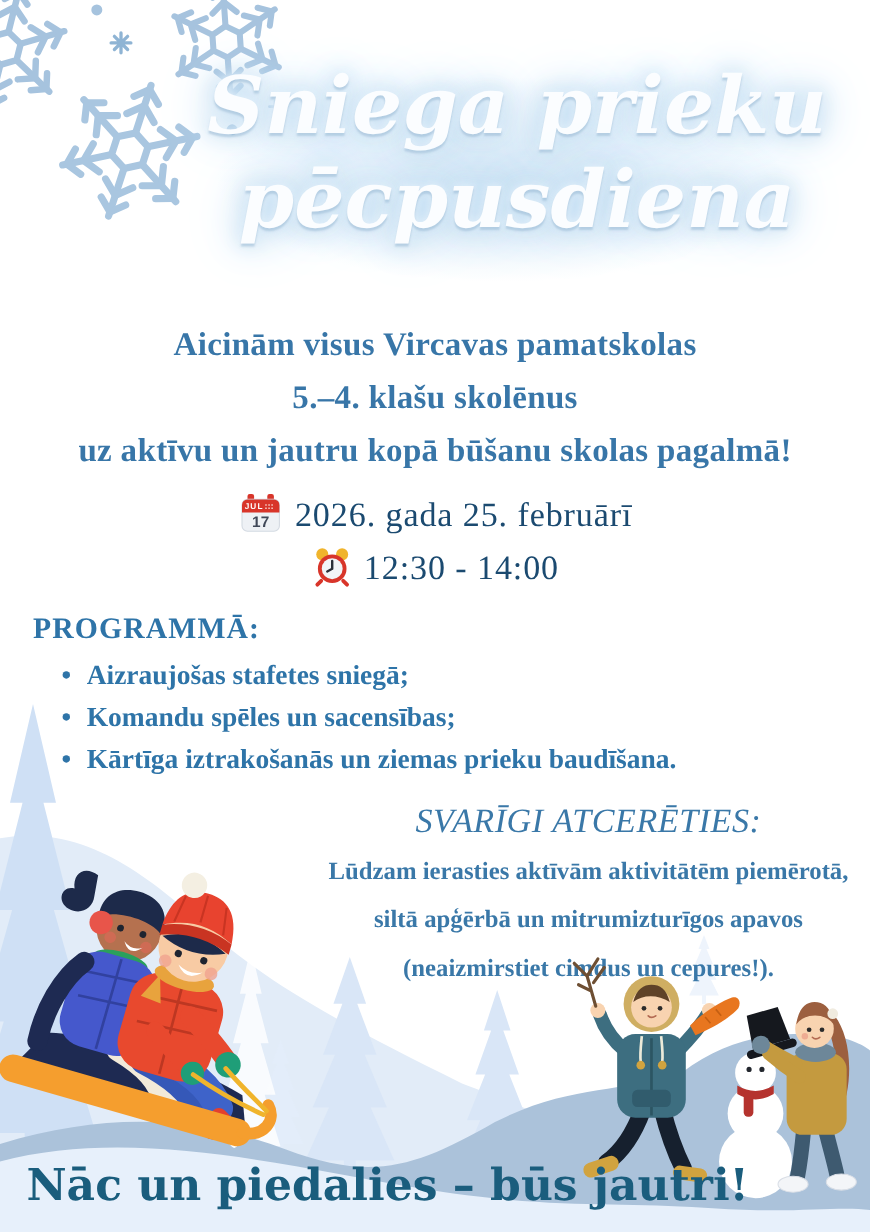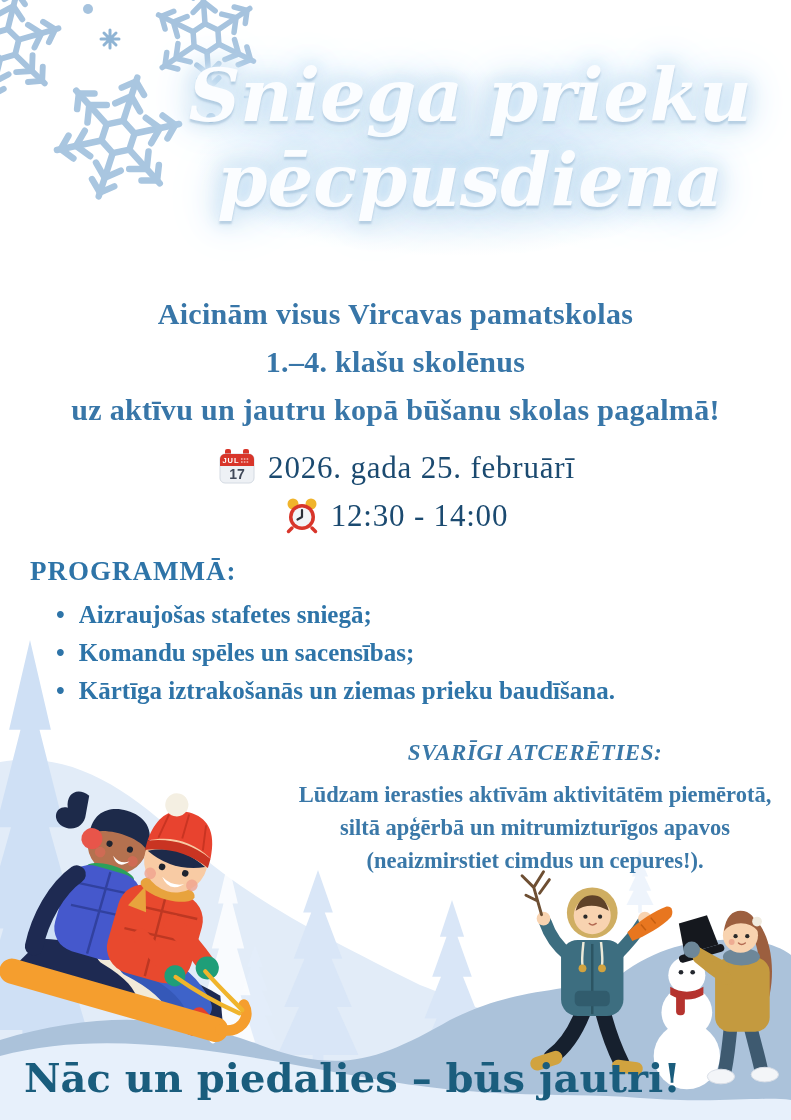"1.–4. klašu skolēnus" div { text: 1 -> 5 }
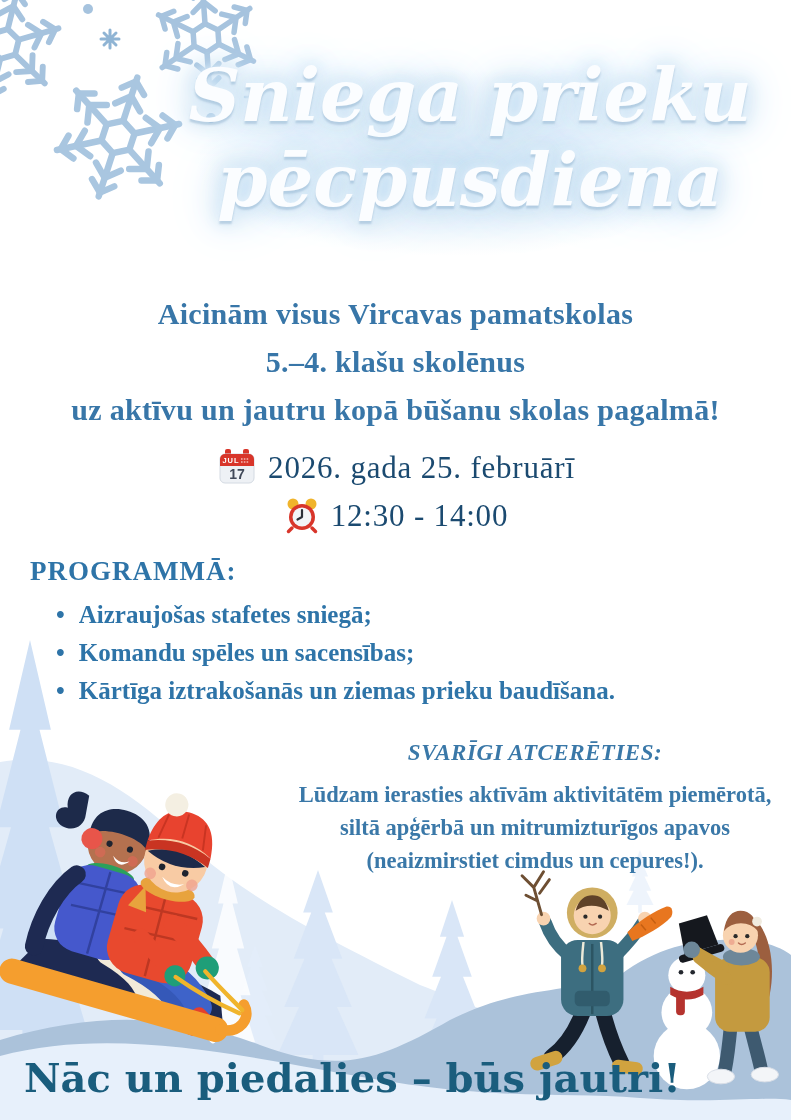"SVARĪGI ATCERĒTIES:" .important-heading { font-size: 23px -> 31px; font-weight: bold -> normal; margin: 12px -> 0 }
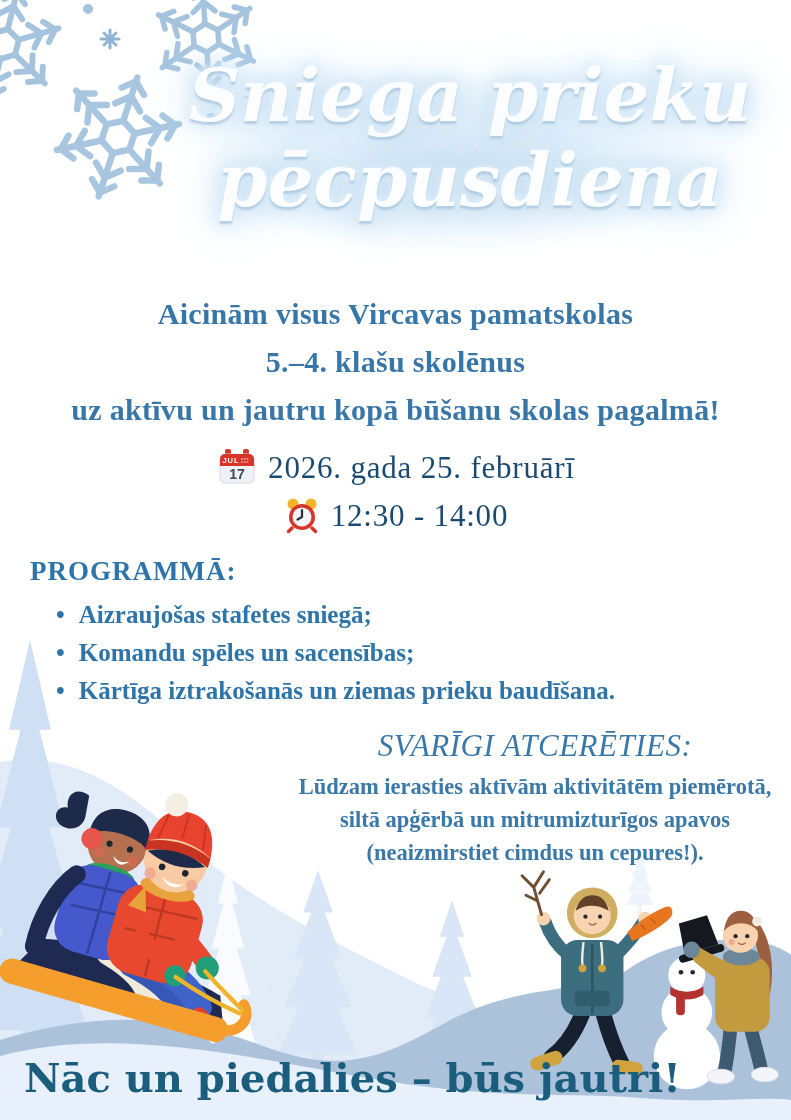"Lūdzam ierasties aktīvām aktivitātēm" .important-body { line-height: 33px -> 44px }
